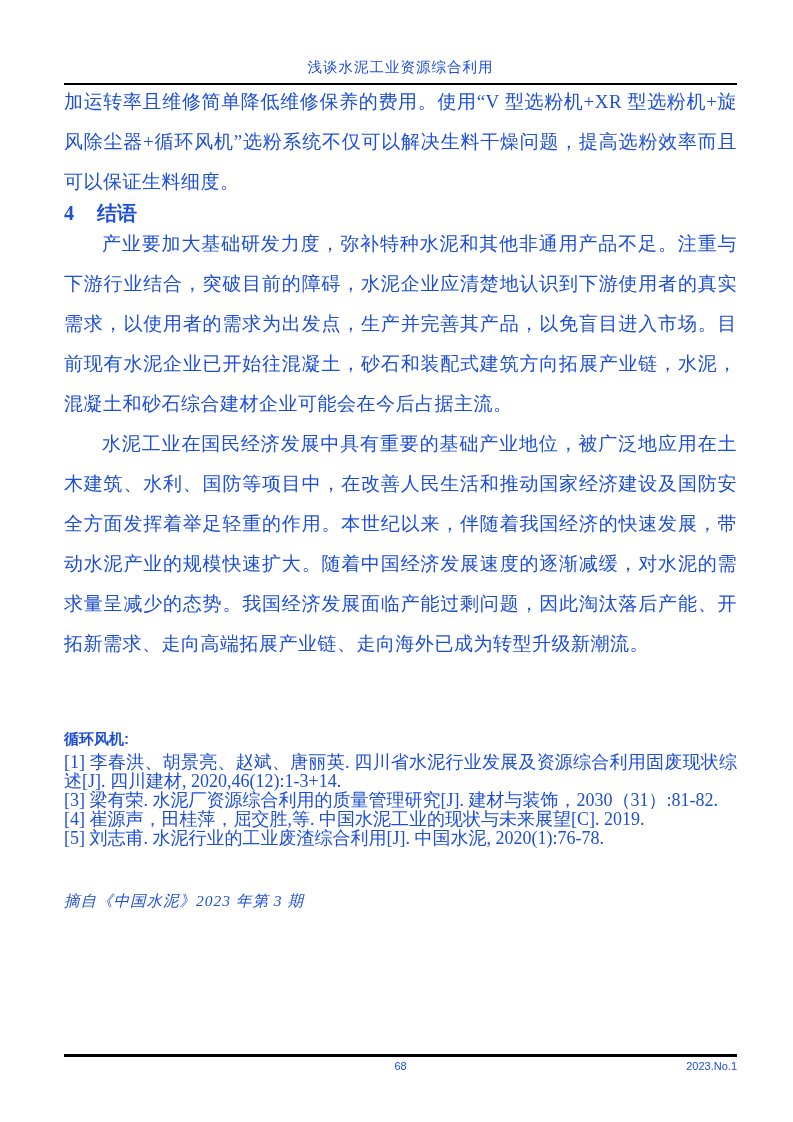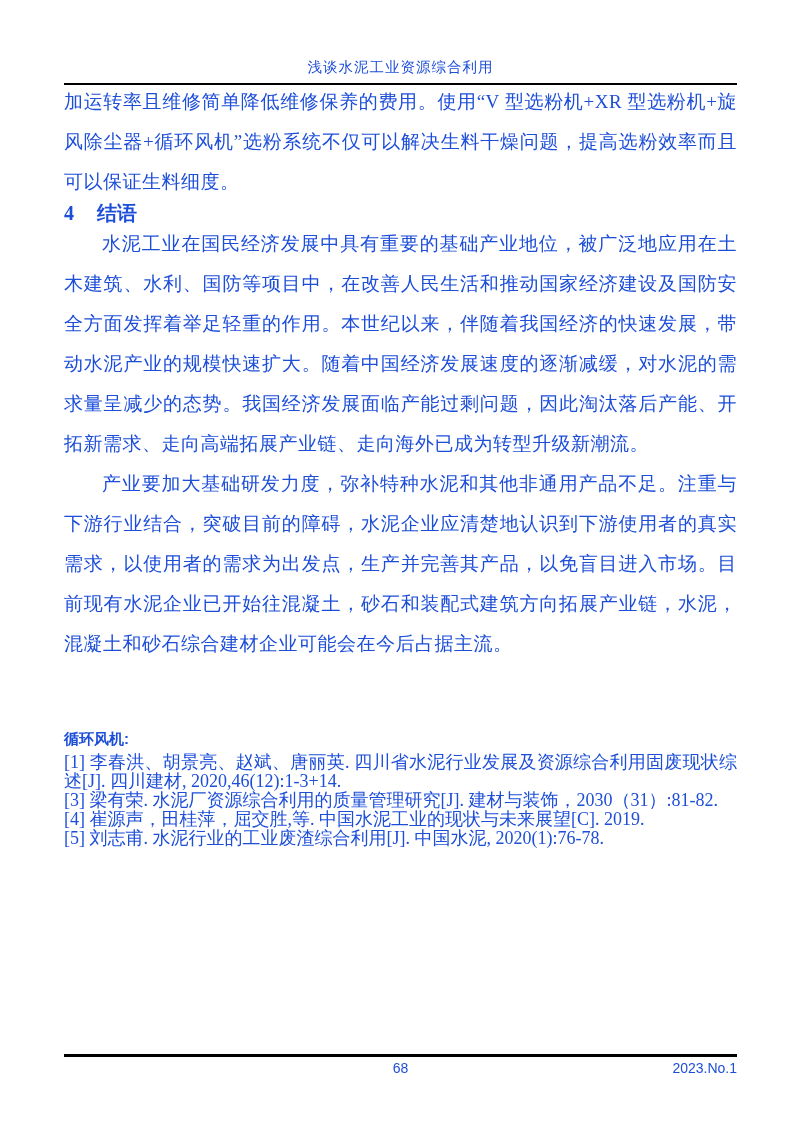"水泥工业在国民经济发展中具有重要的基础产业地位，被广泛地应用在土木建筑、水利、国" p.body-par { order: before "产业要加大基础研发力度，弥补特种水泥和其他非通用产品不足。注重与下游行业结合，突" -> after "产业要加大基础研发力度，弥补特种水泥和其他非通用产品不足。注重与下游行业结合，突" }
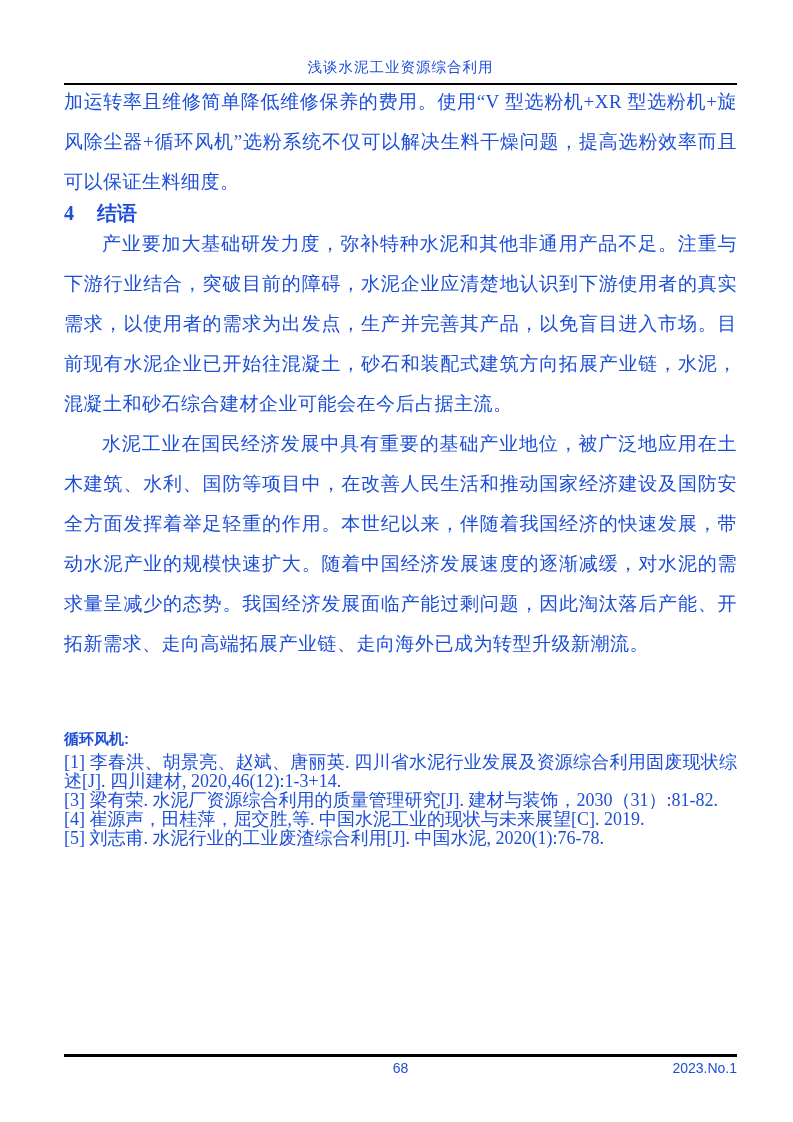"摘自《中国水泥》2023 年第 3 期" p.source-note { html: none -> <p>摘自《中国水泥》2023 年第 3 期</p> }
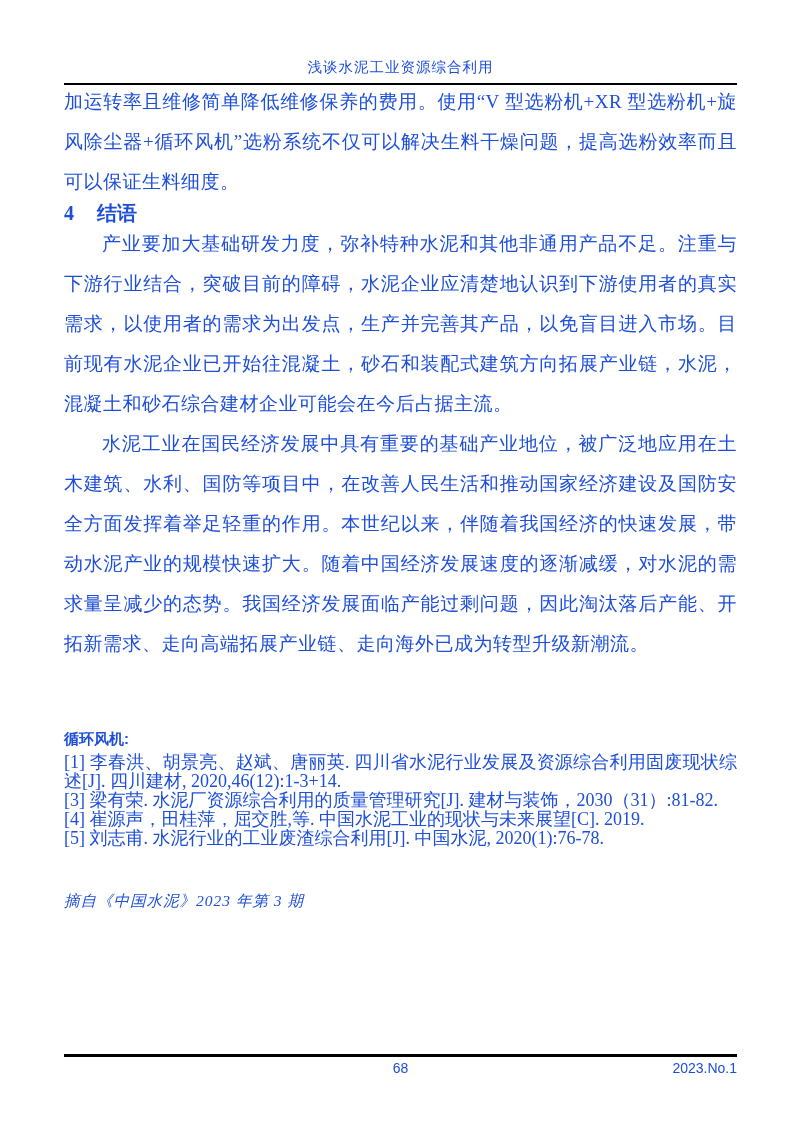"68" .footer { font-size: 14px -> 11px }
